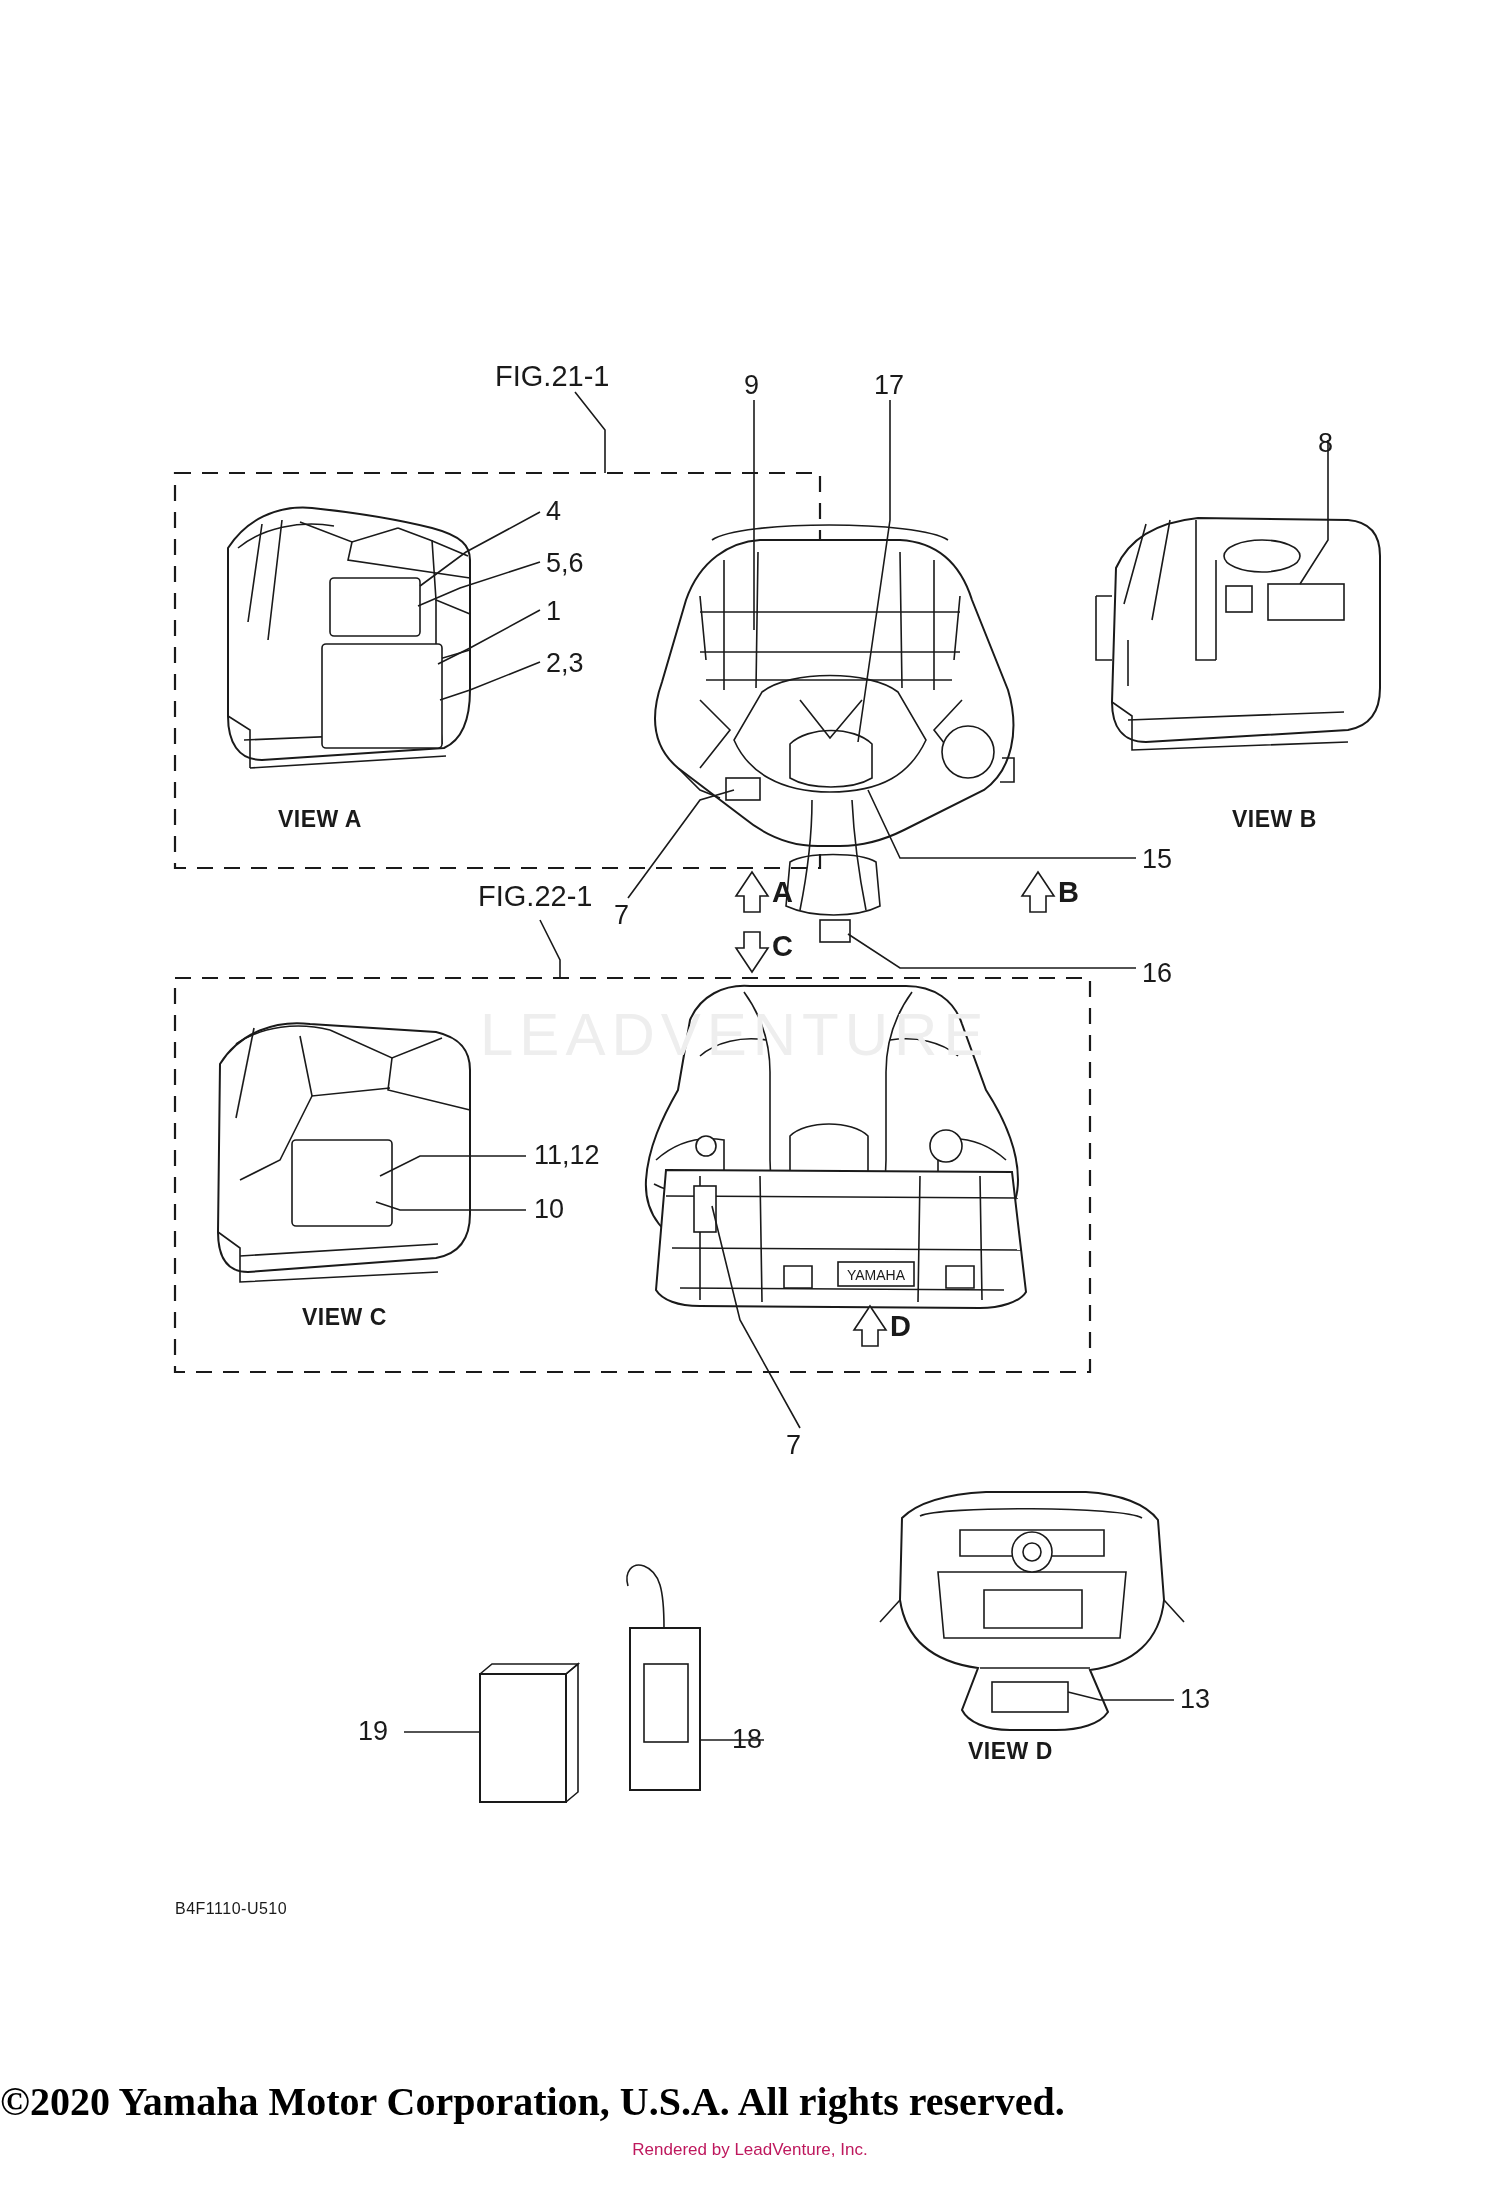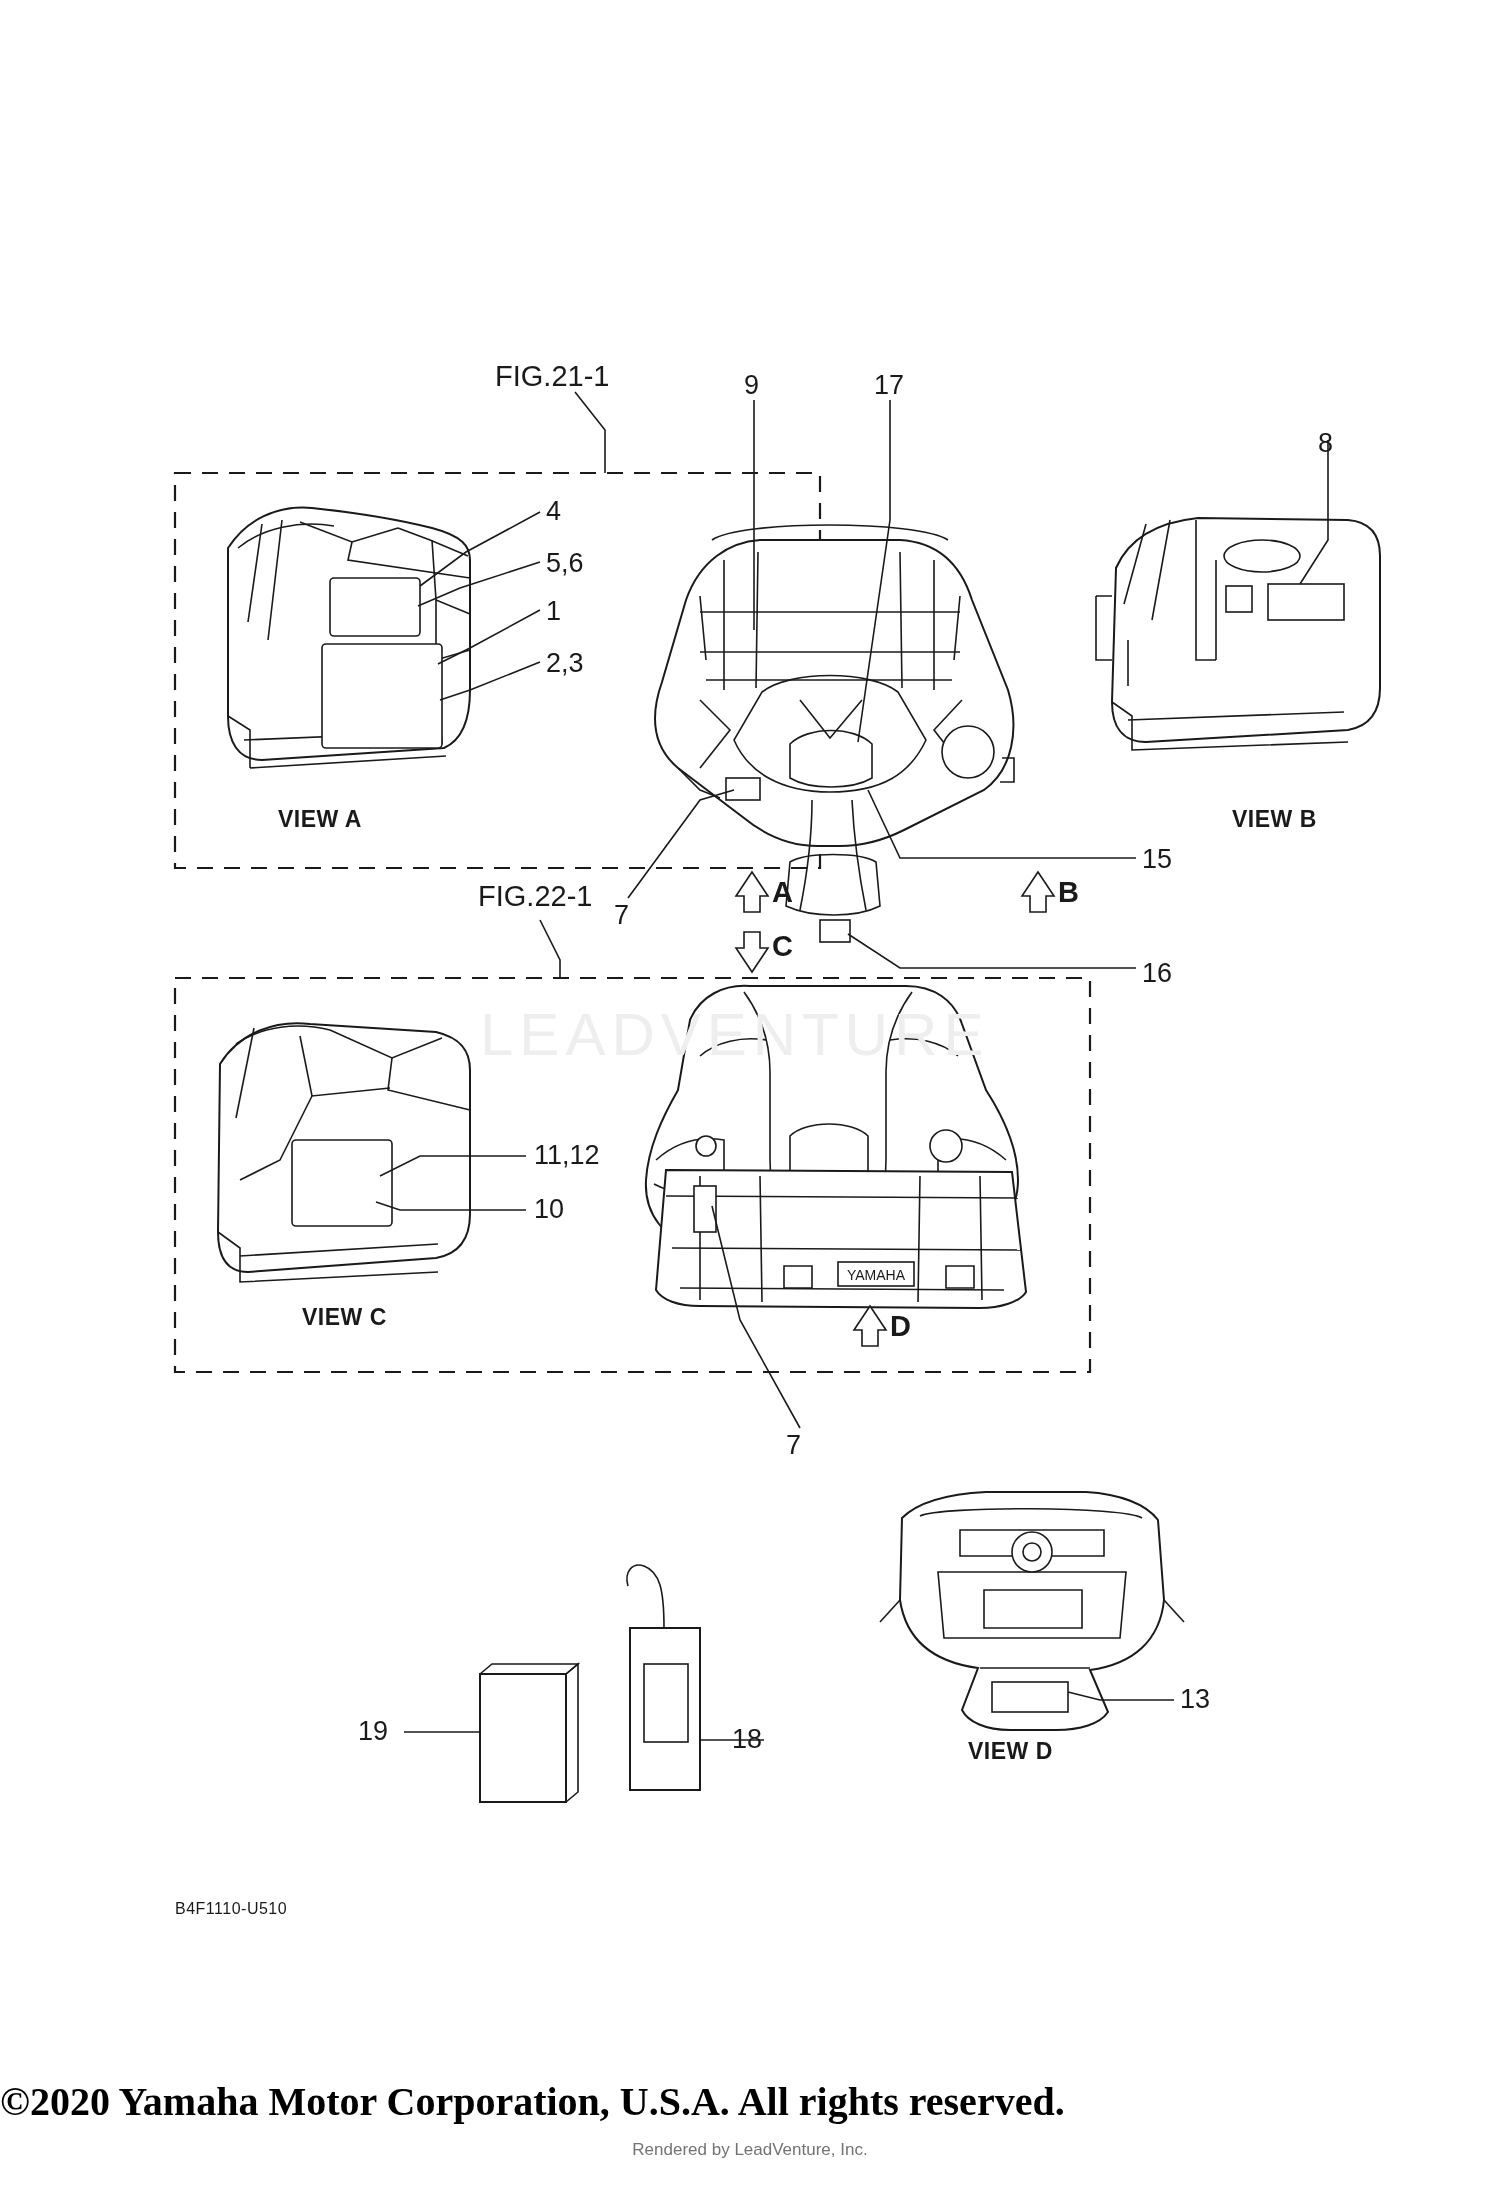"Rendered by LeadVenture, Inc." .rendered { color: #737373 -> #be185d }
